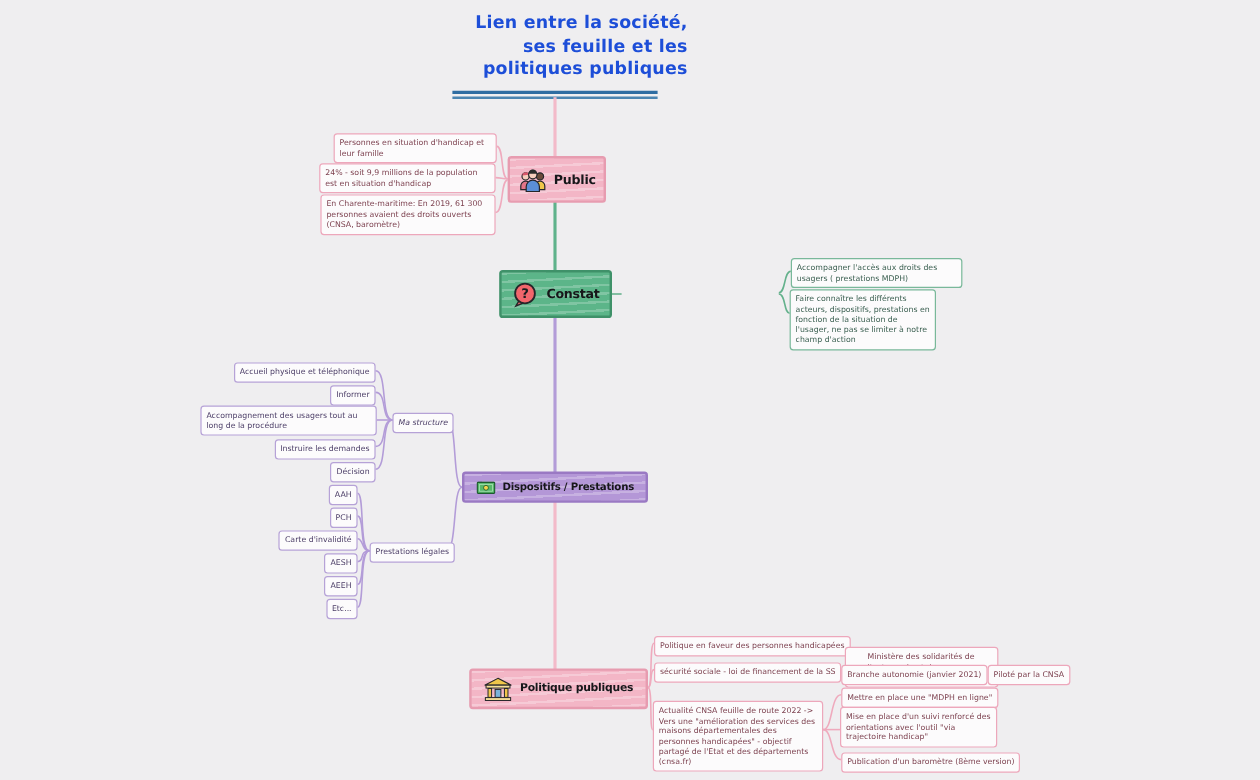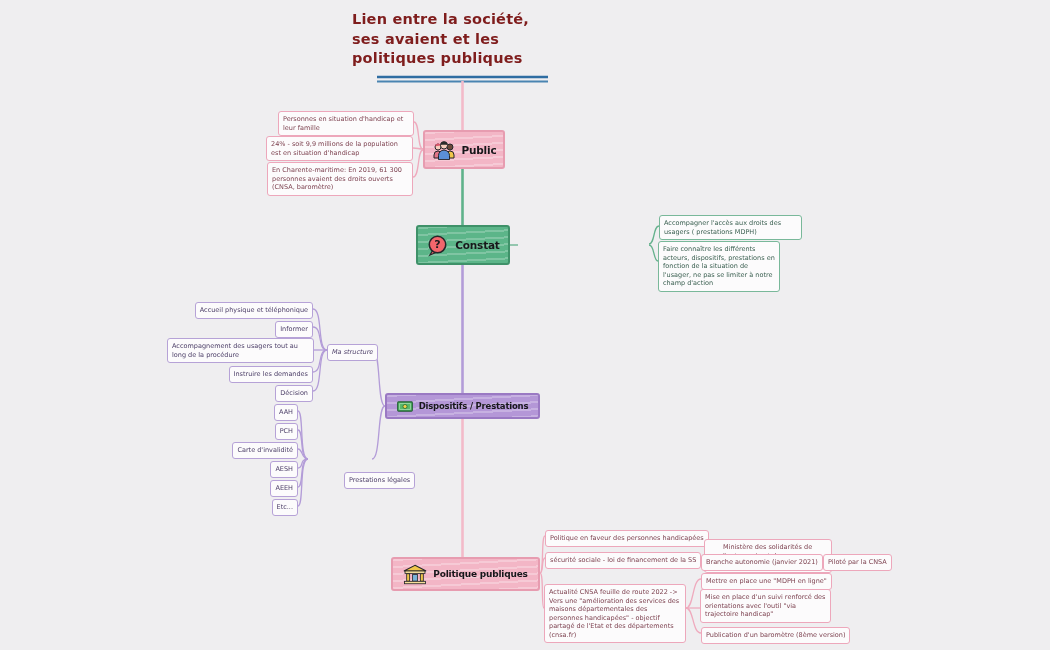"Lien entre la société," .root-title { color: #7f1d1d -> #1d4ed8; text-align: left -> right }
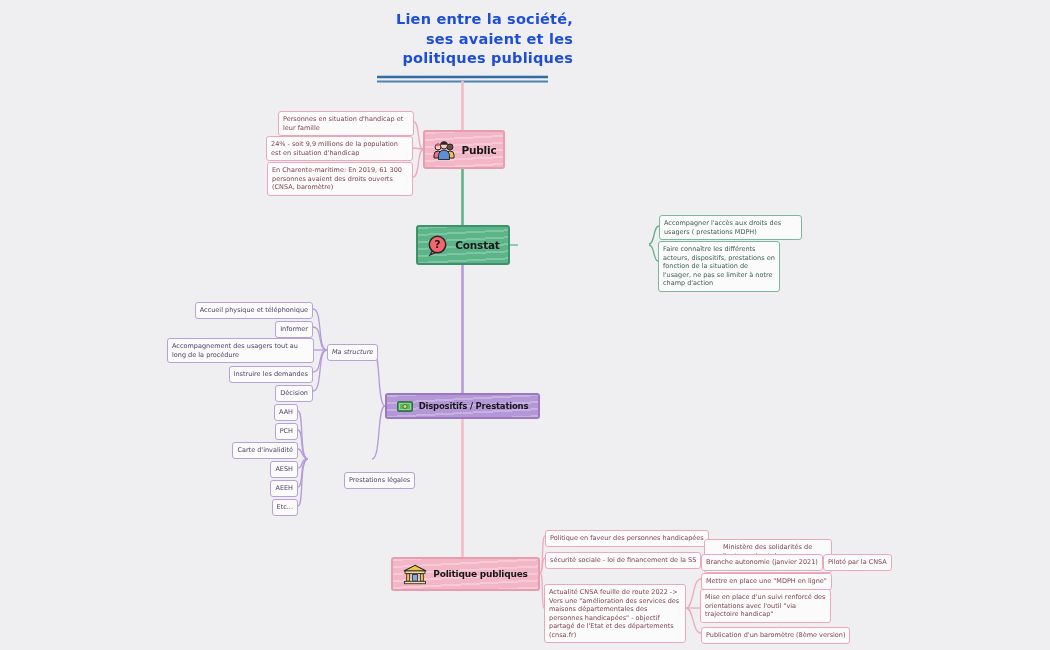"ses avaient et les" div { text: avaient -> feuille }
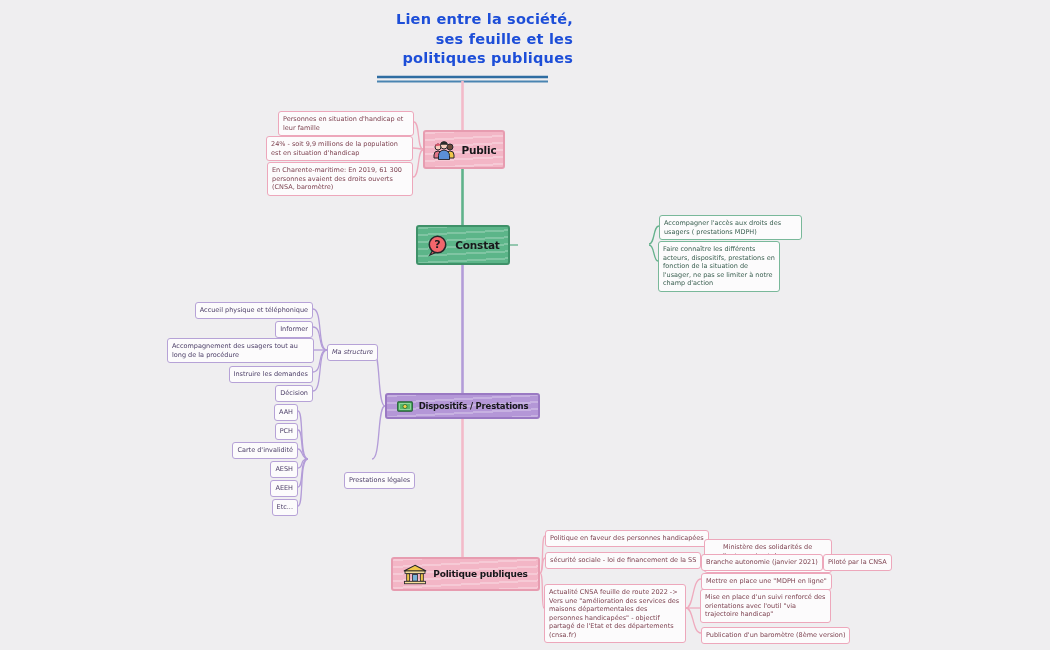"Prestations légales" div.box { margin-left: 36px -> none; top: 472px -> 452px }
